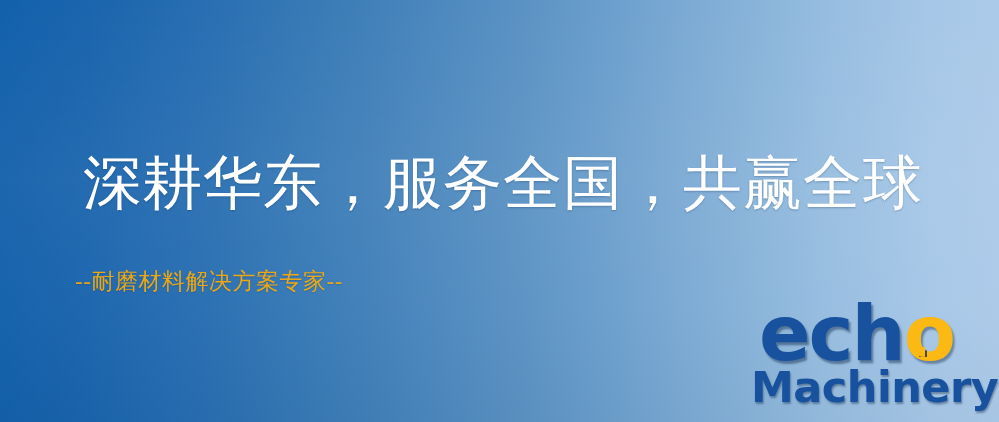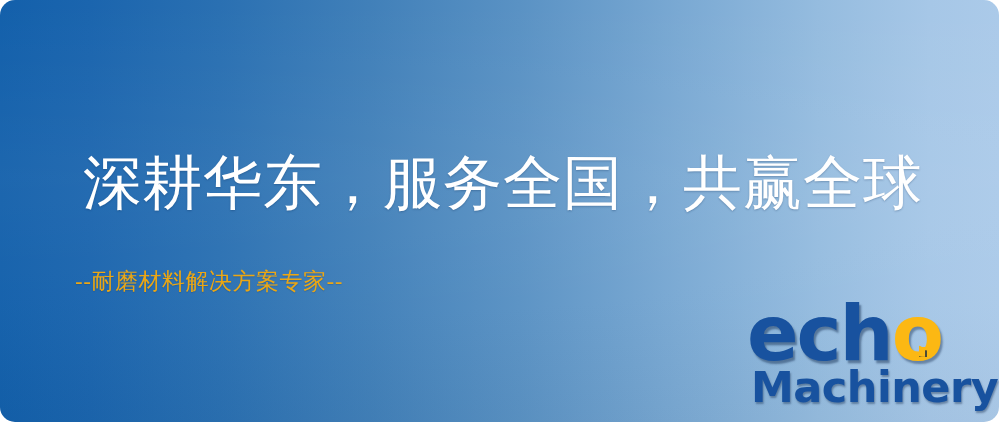"深耕华东，服务全国，共赢全球" #banner { border-radius: 15px -> none }
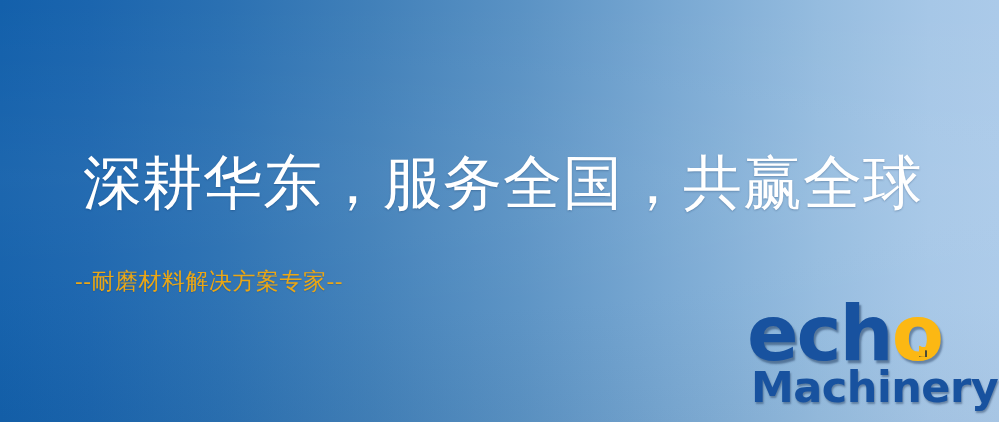"echo" .logo-word { left: 0 -> 12px }
